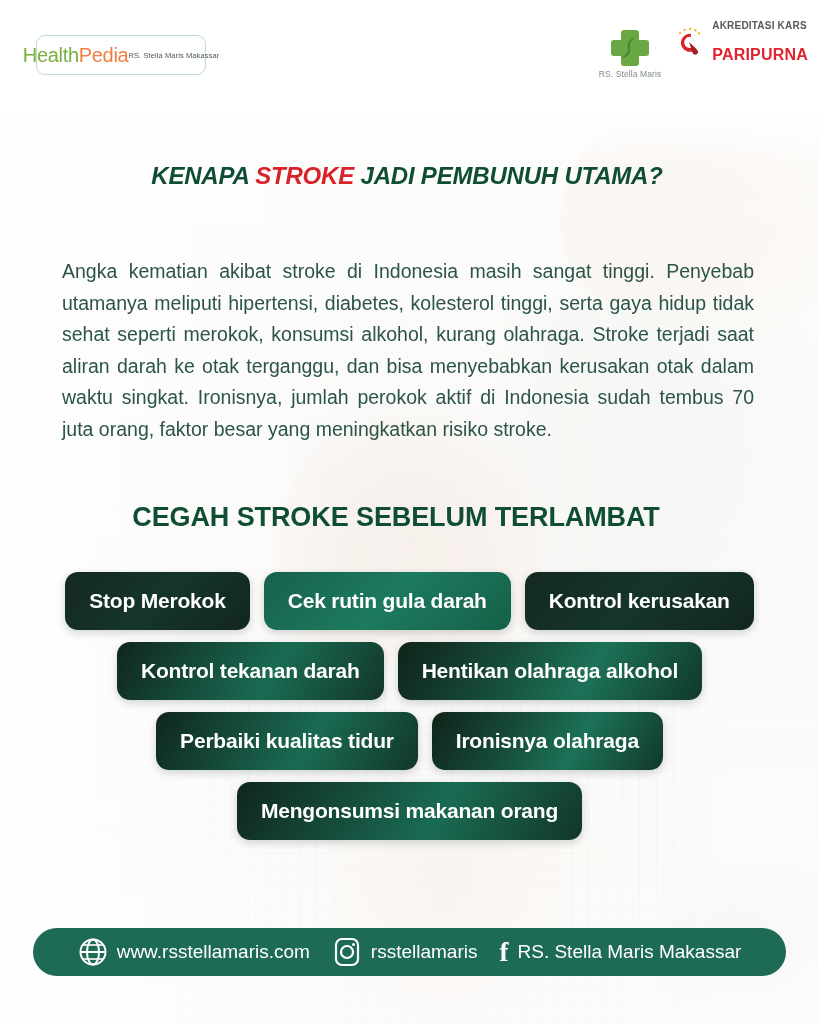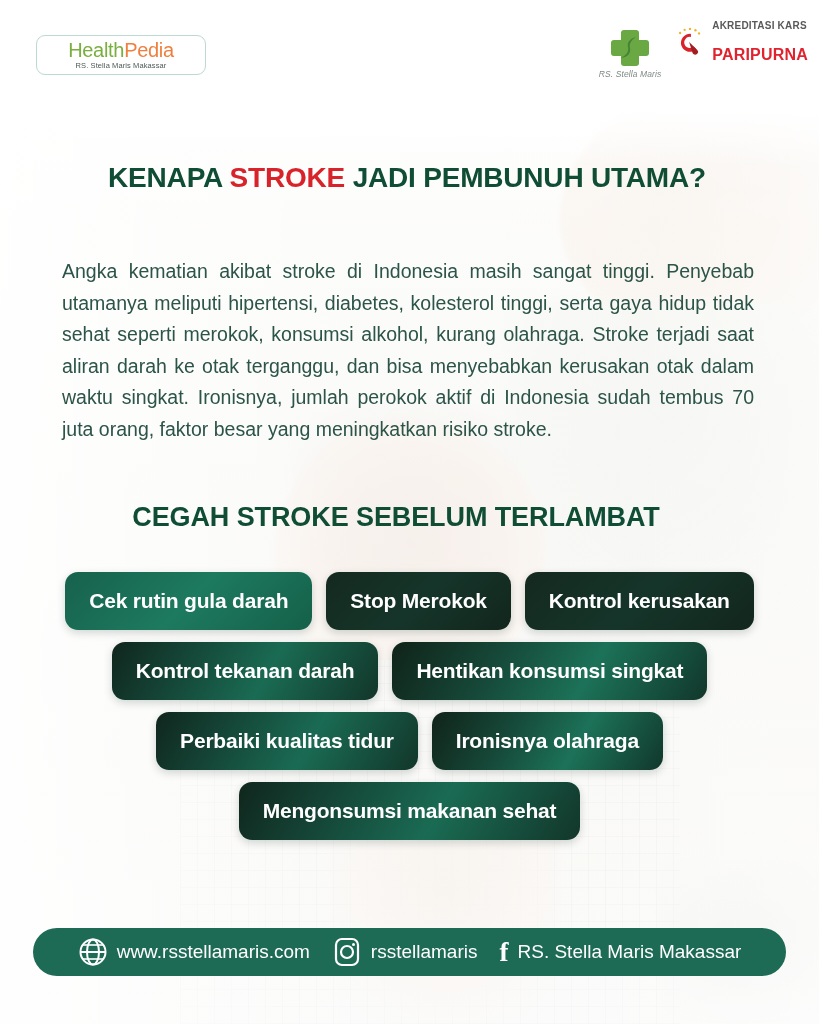"HealthPedia" .hp-logo { flex-direction: column -> row }
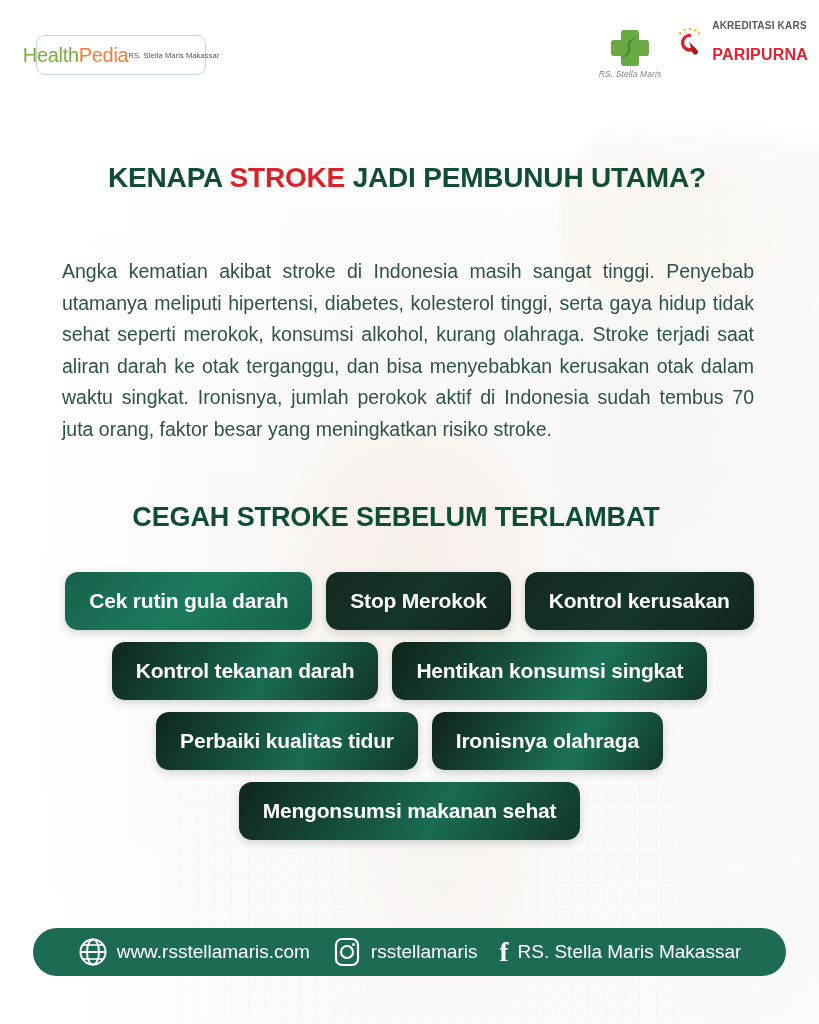"RS. Stella Maris" .sm-logo { font-style: italic -> none }
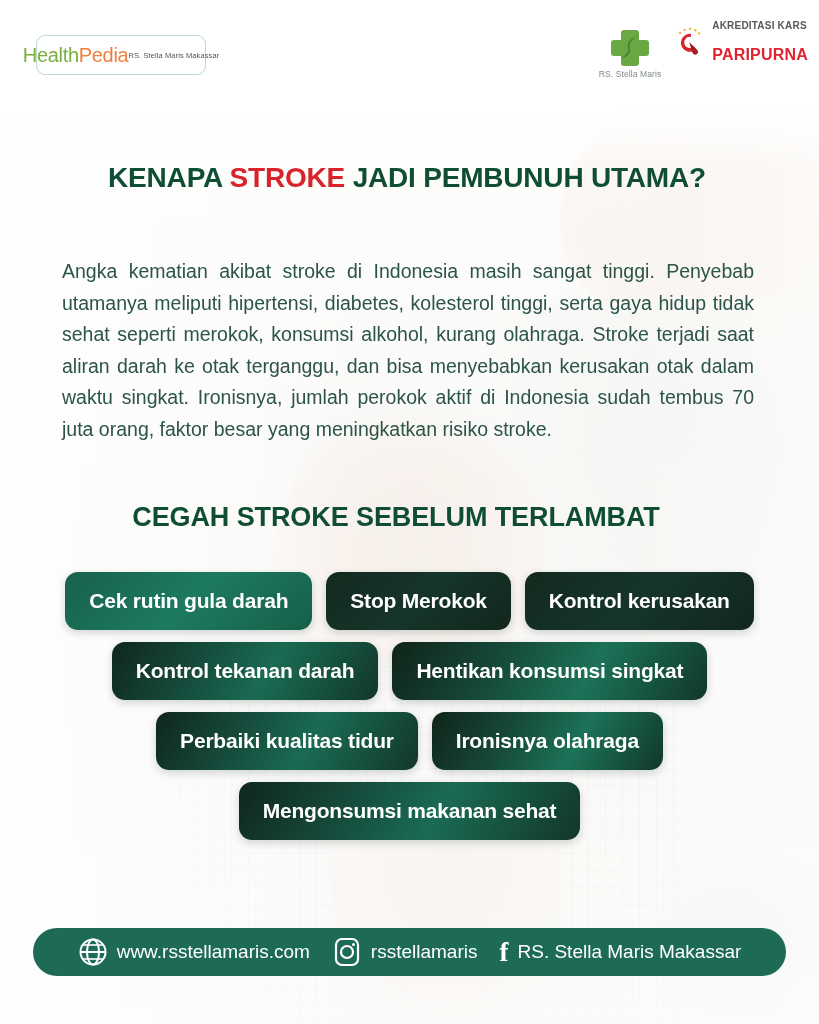"KENAPA STROKE JADI PEMBUNUH UTAMA?" .headline { font-size: 28px -> 24px; font-style: none -> italic }
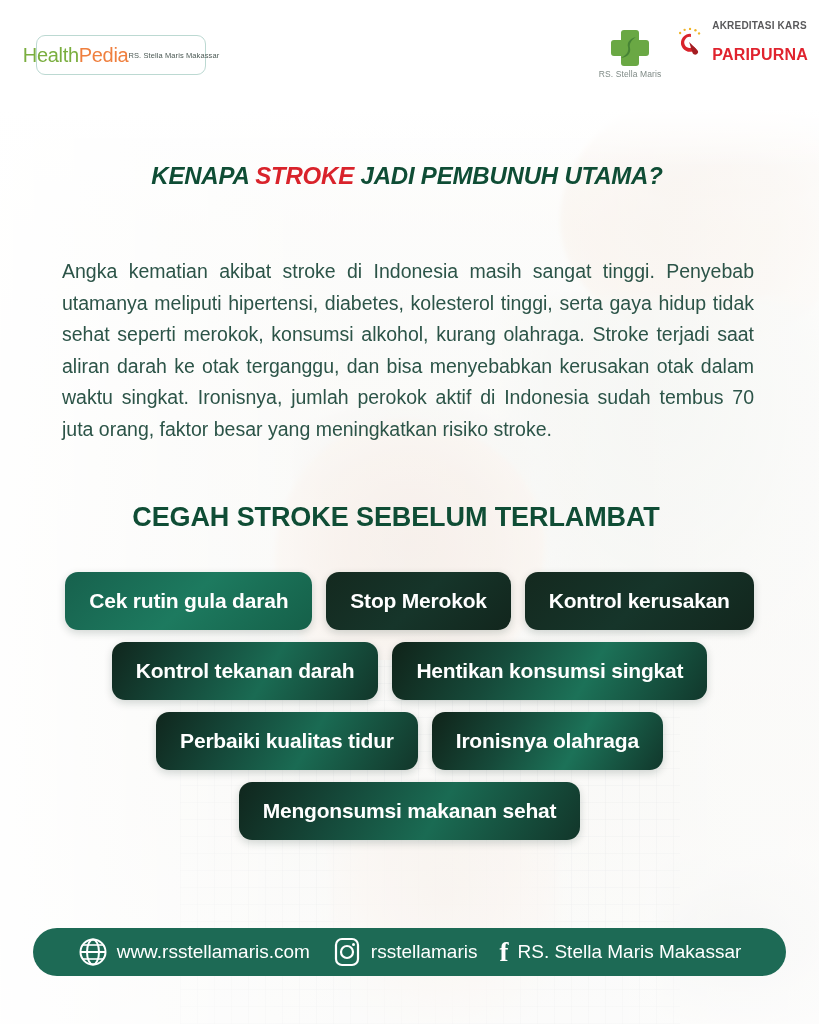"Cek rutin gula darah" div.pill { order: before "Stop Merokok" -> after "Stop Merokok" }
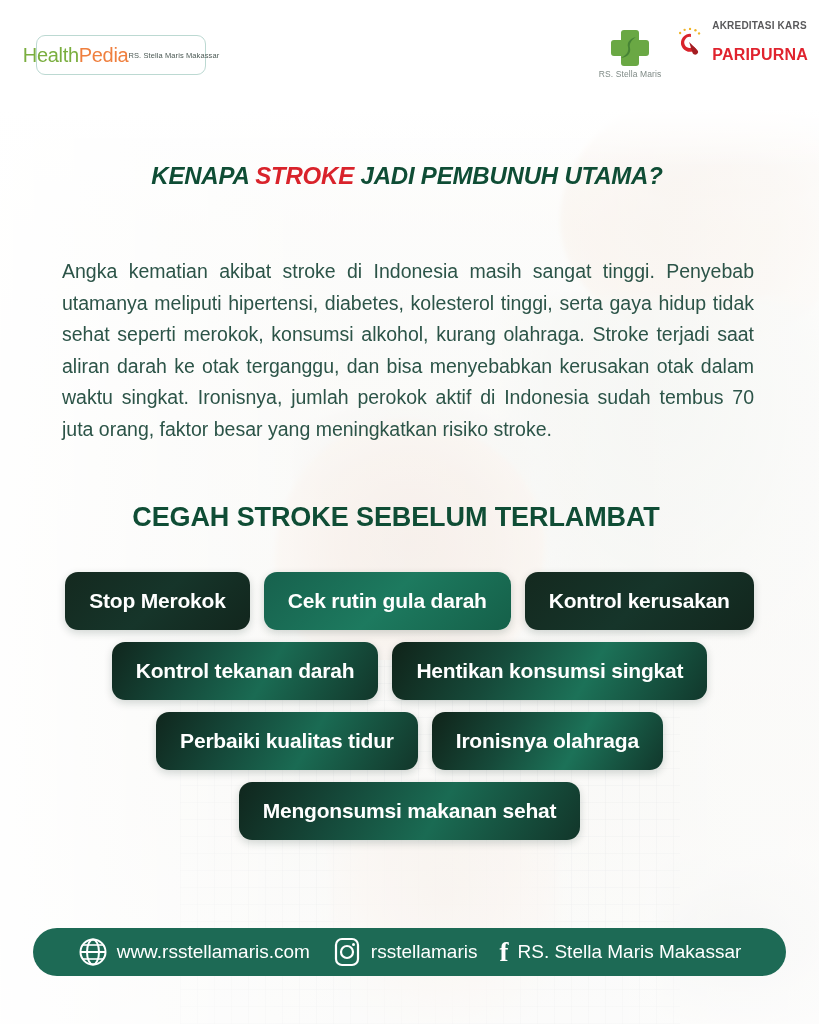"Hentikan konsumsi singkat" div.pill { text: konsumsi singkat -> olahraga alkohol }
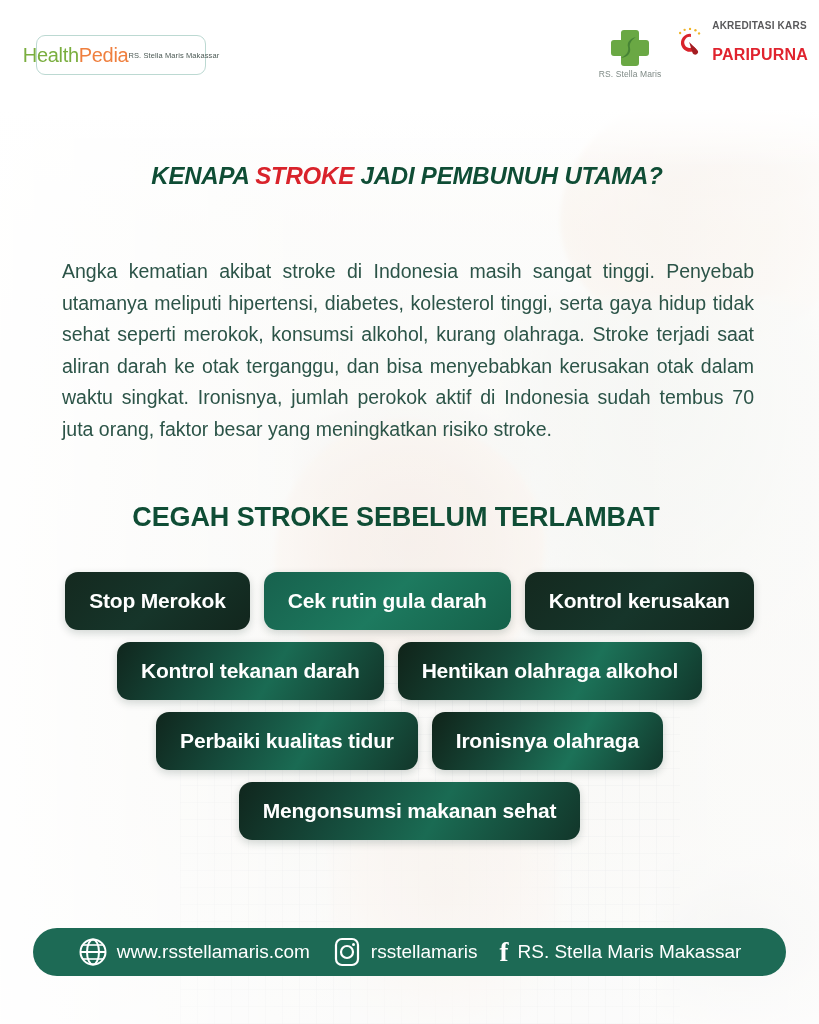"Mengonsumsi makanan sehat" div.pill { text: sehat -> orang }
